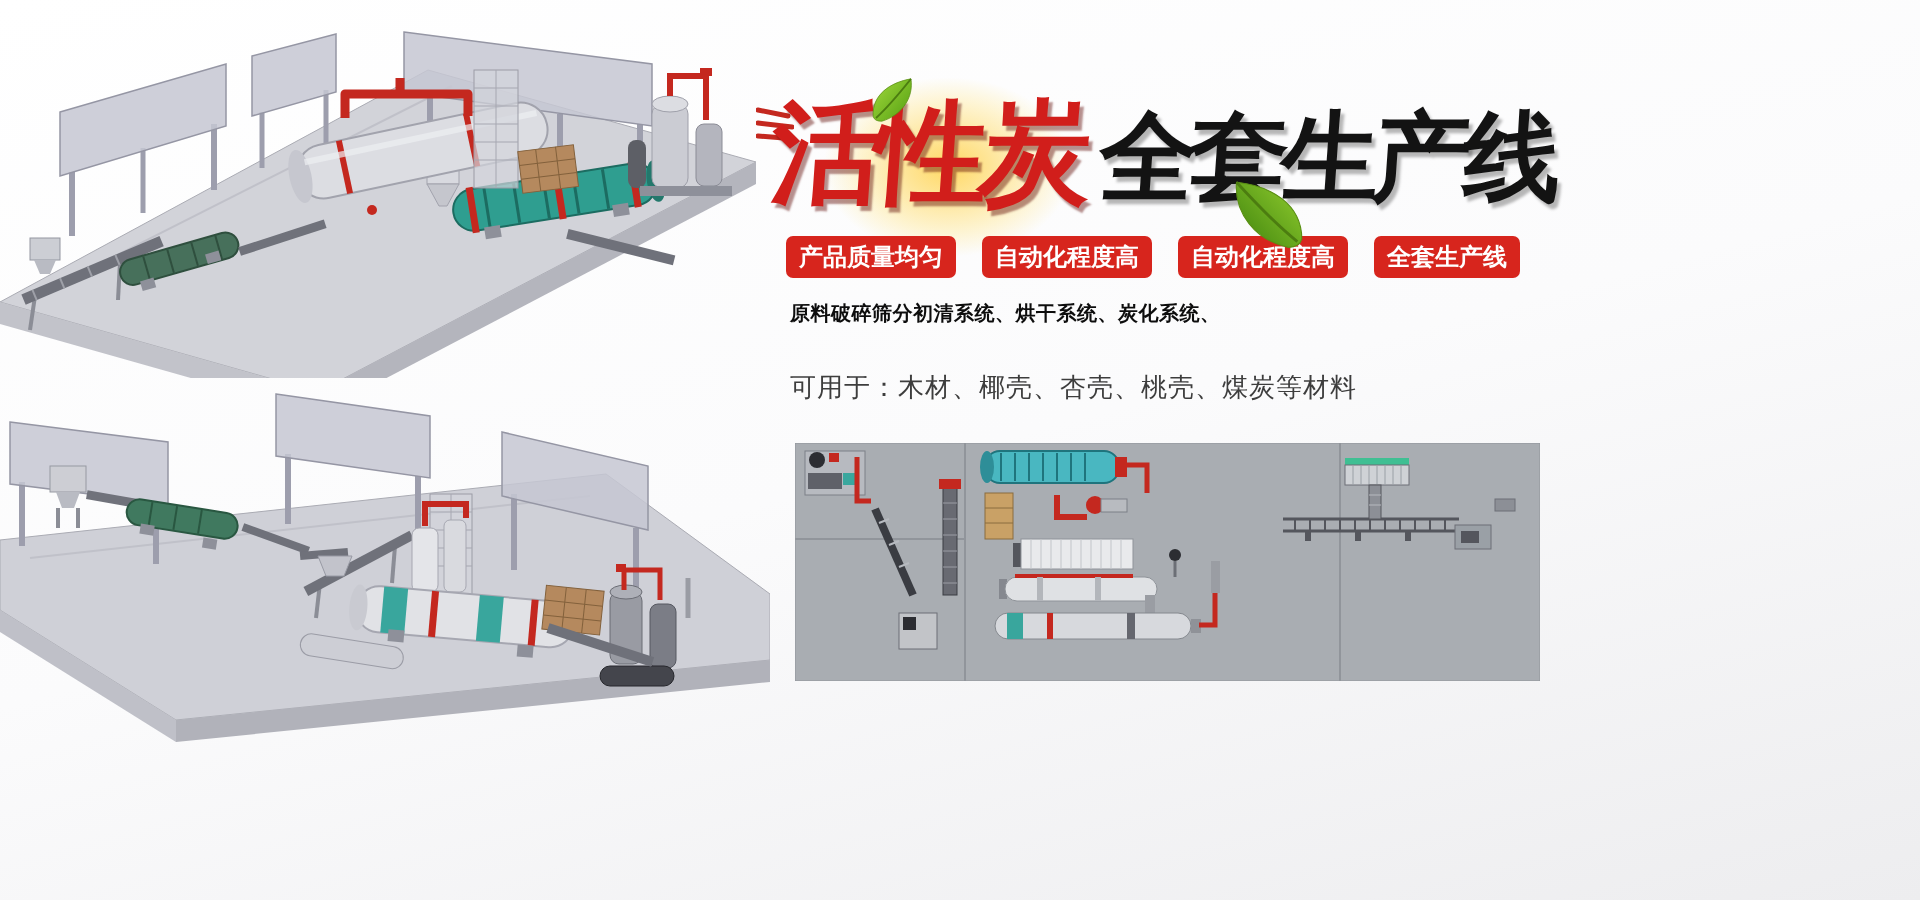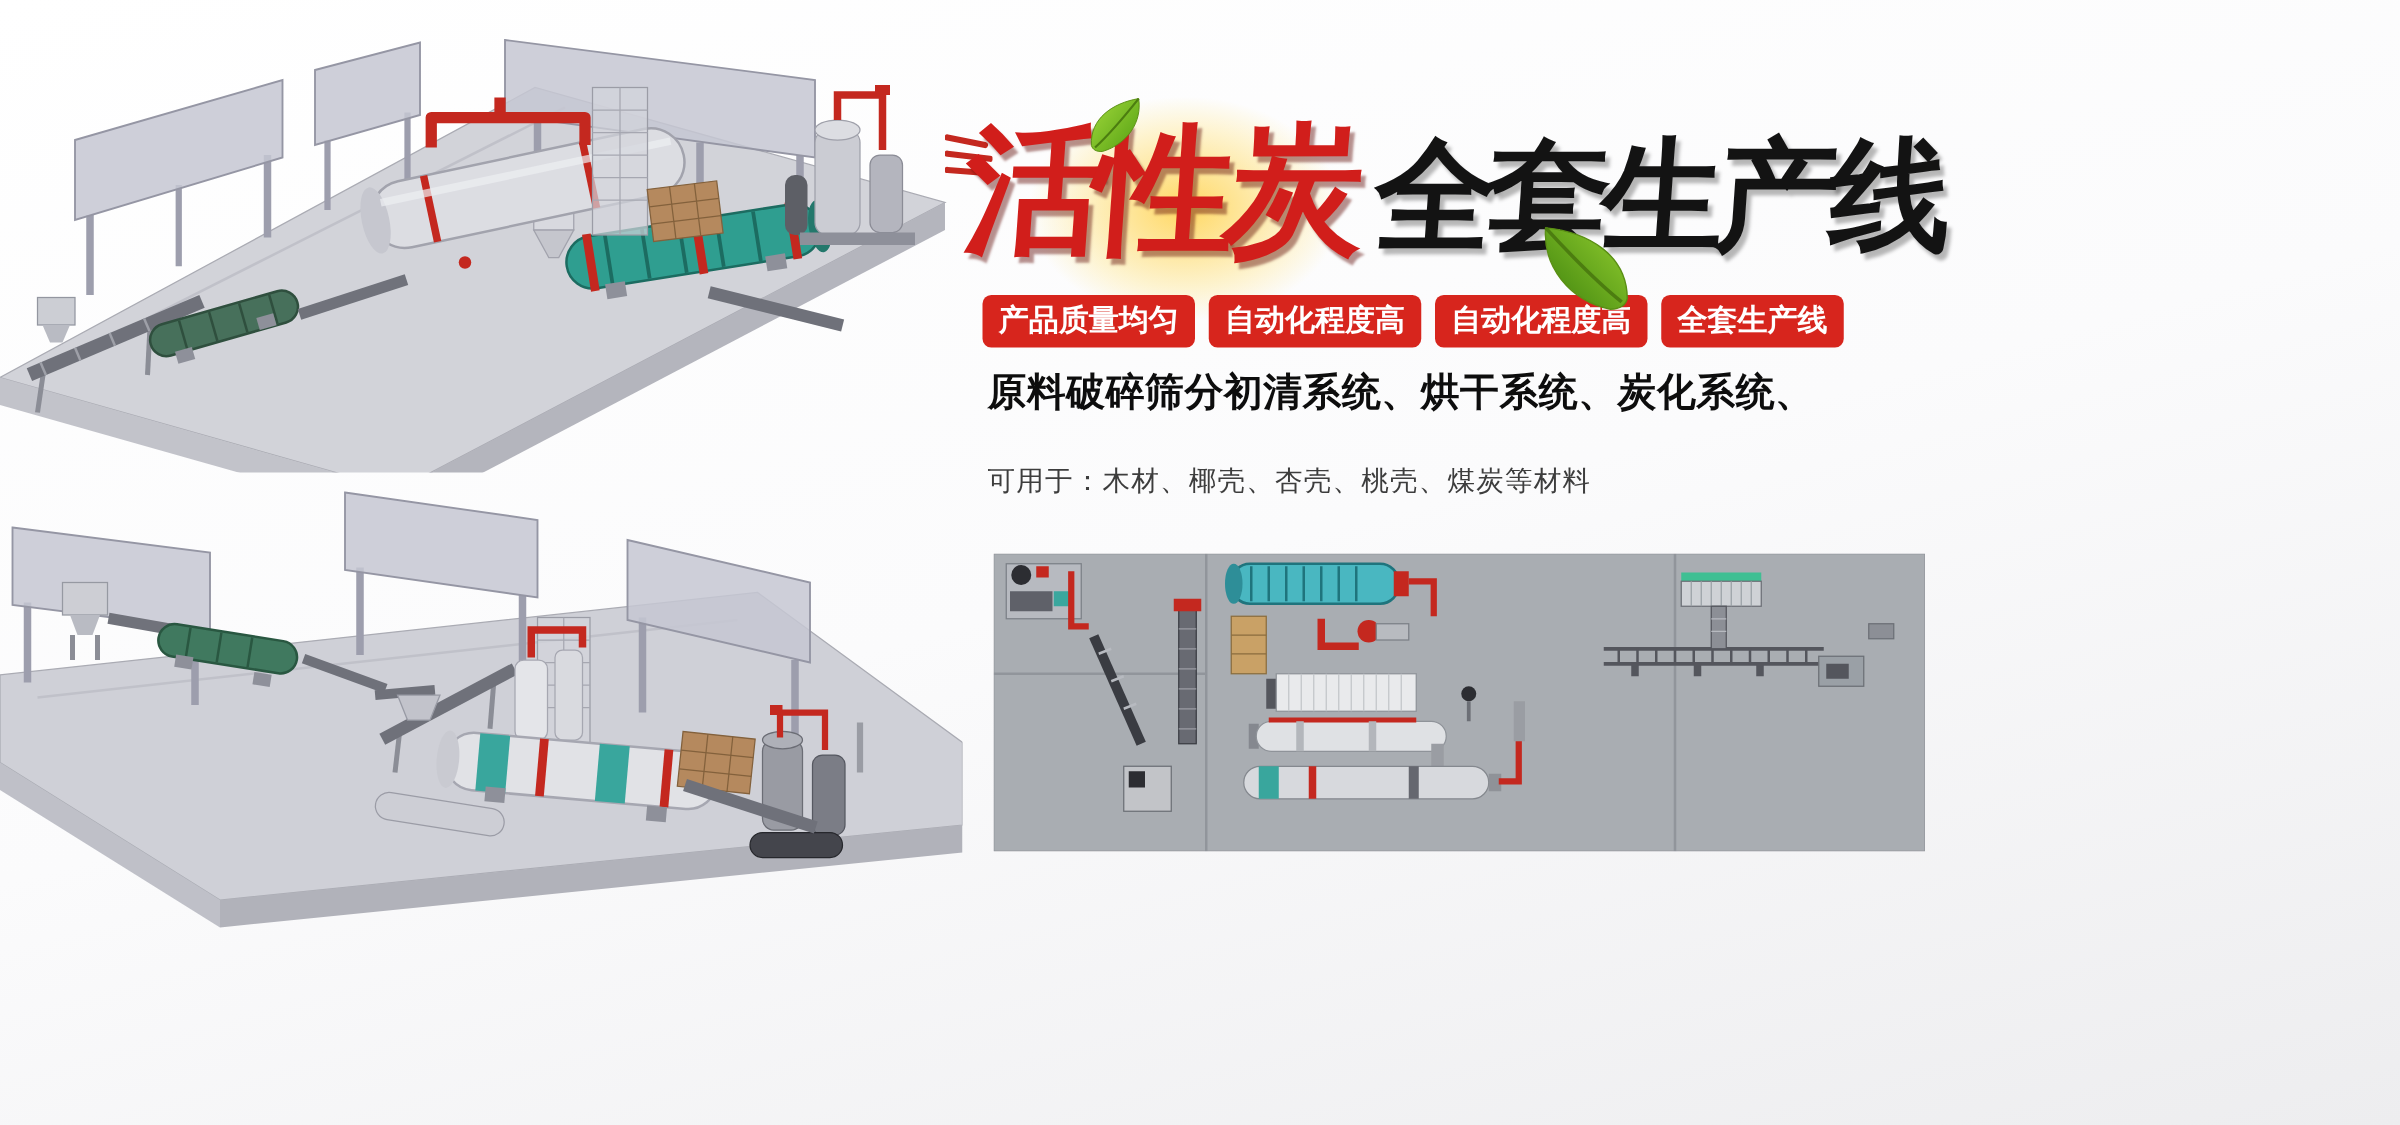"产品质量均匀" .badges { gap: 11px -> 26px }
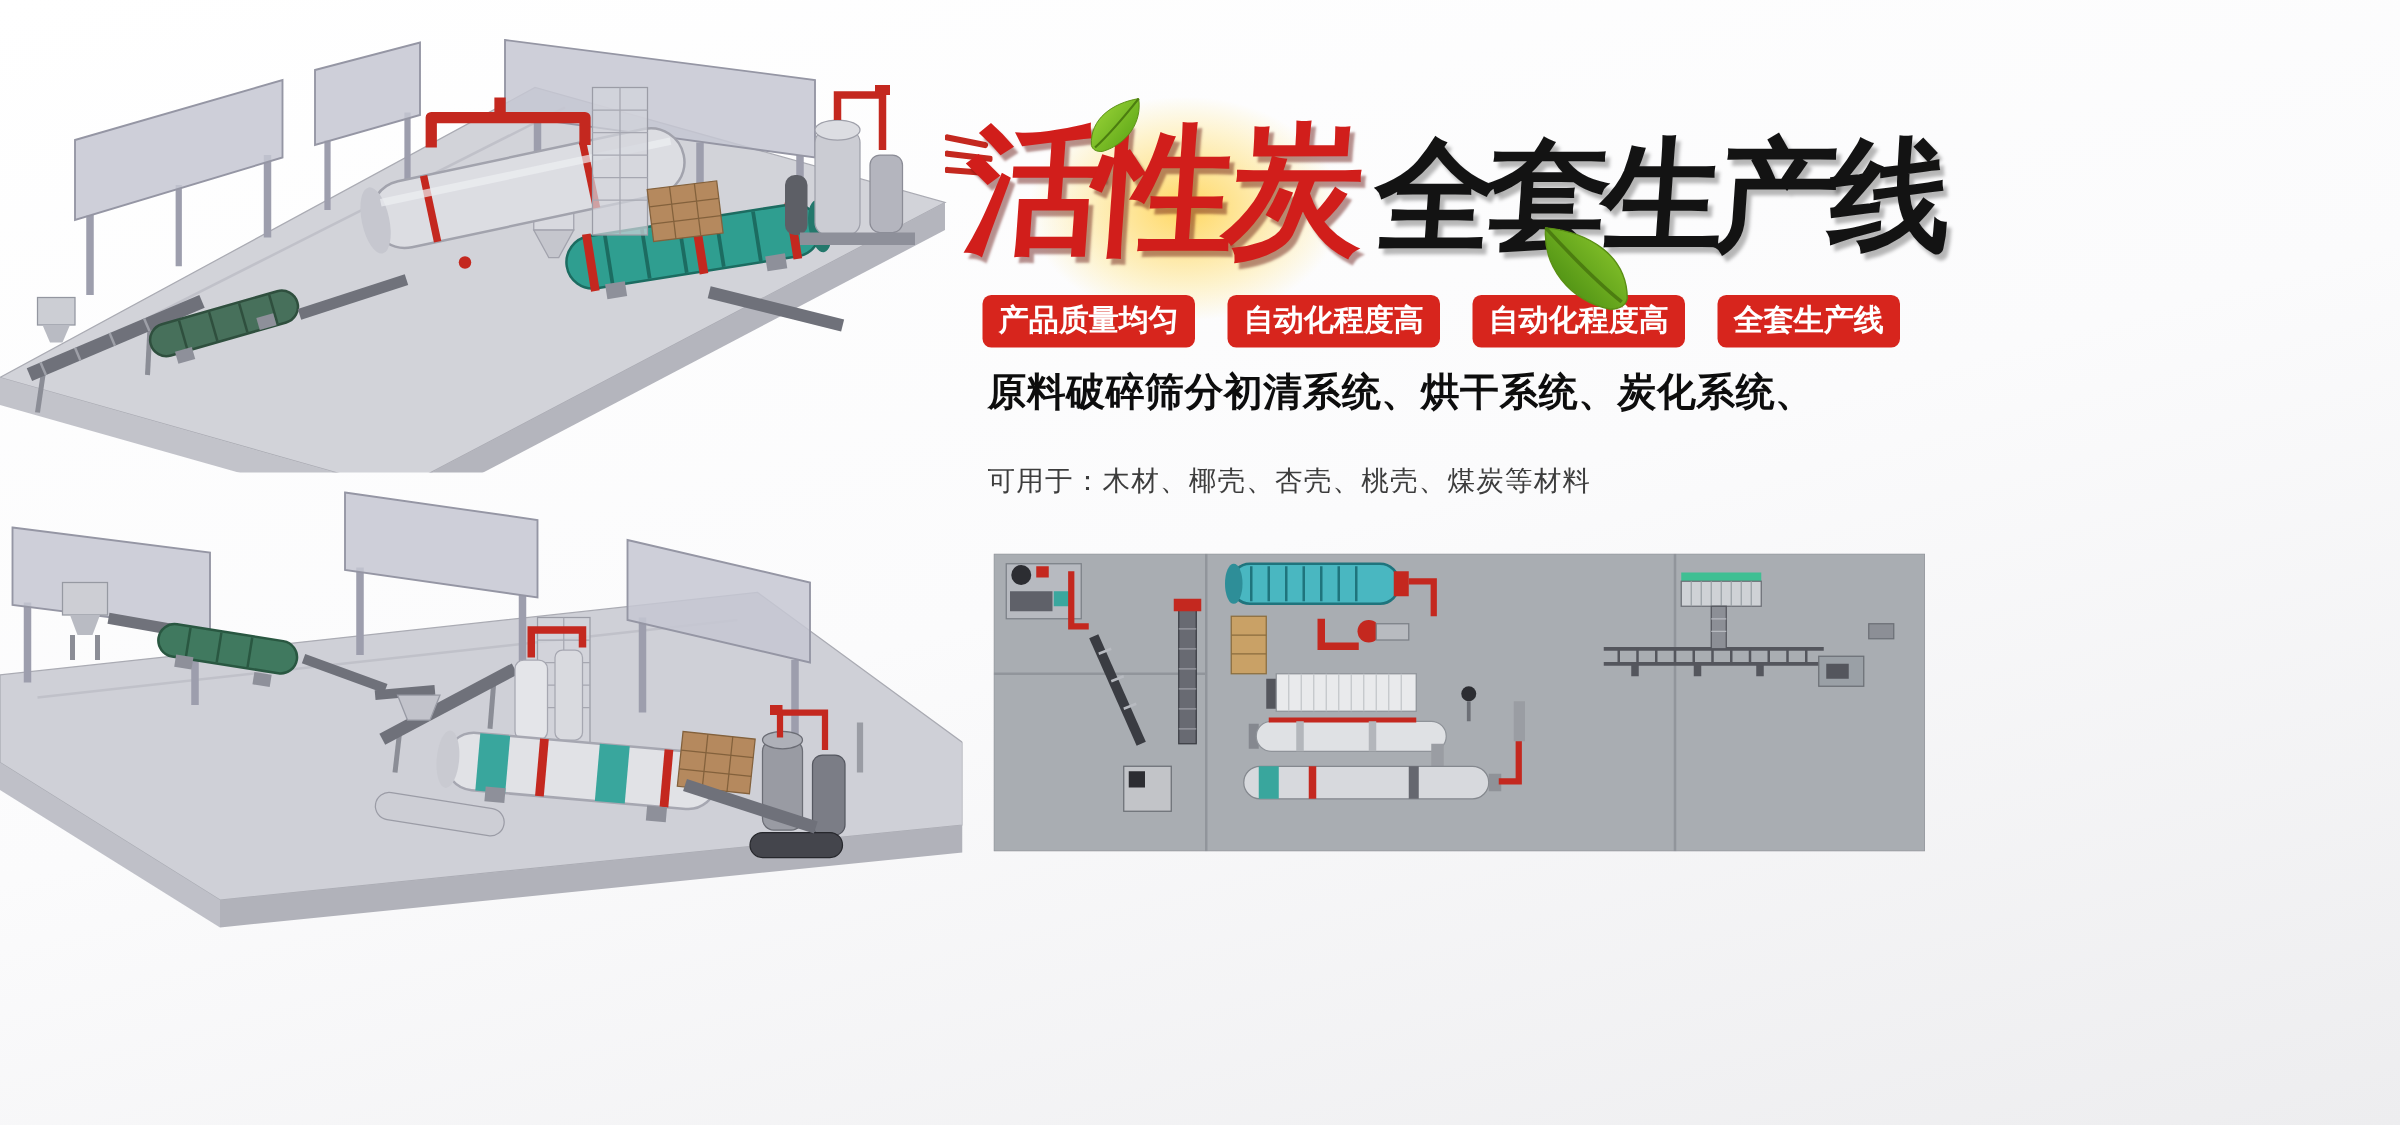"原料破碎筛分初清系统、烘干系统、炭化系统、" .desc-bold { font-size: 31px -> 20px }
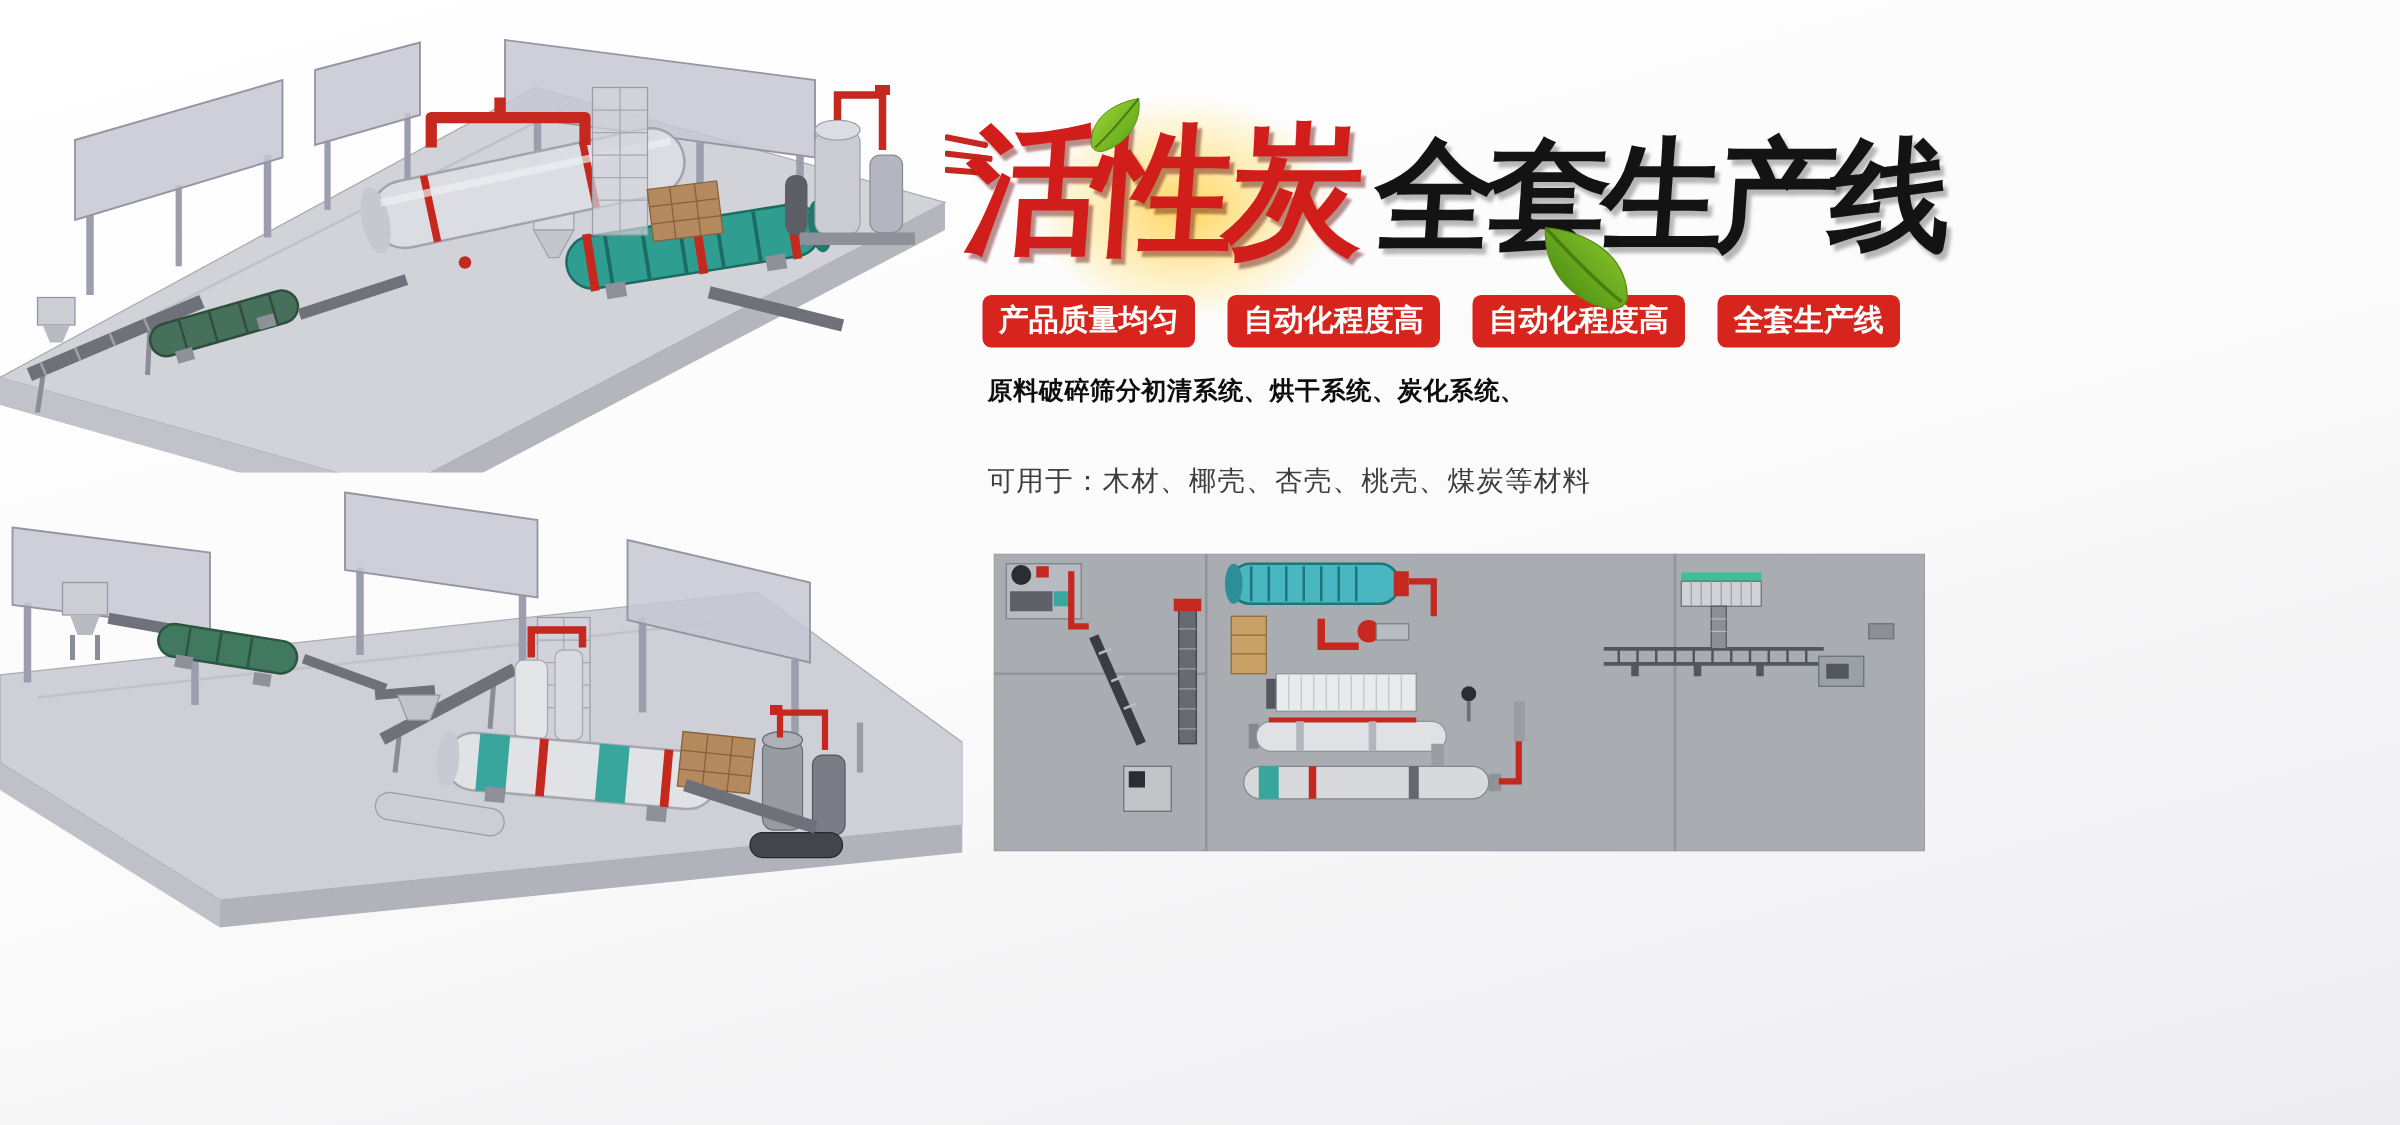"可用于：木材、椰壳、杏壳、桃壳、煤炭等材料" .desc-gray { font-size: 22px -> 26px }
